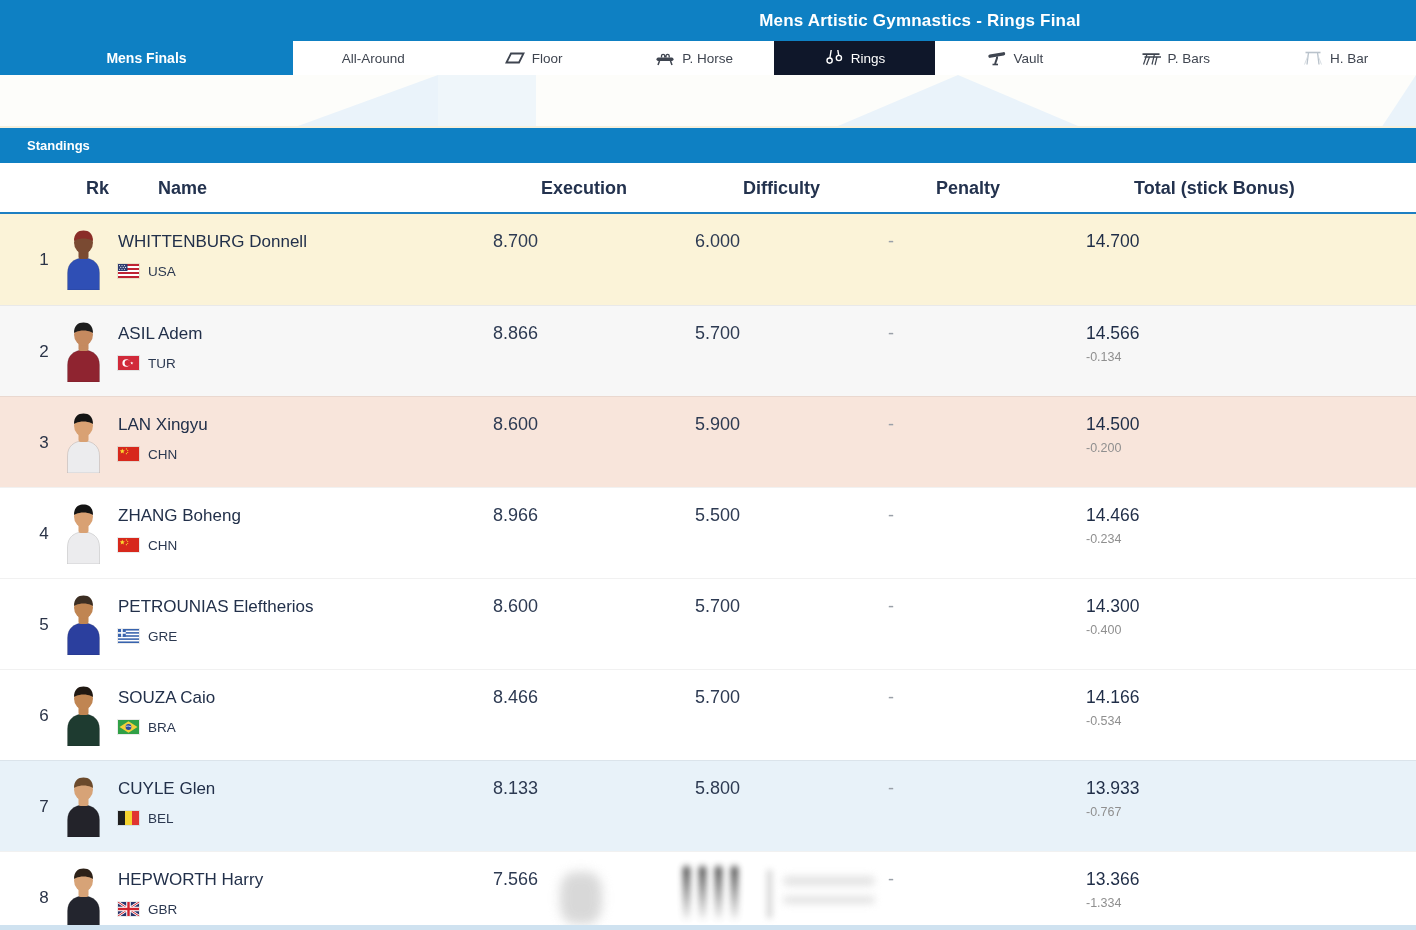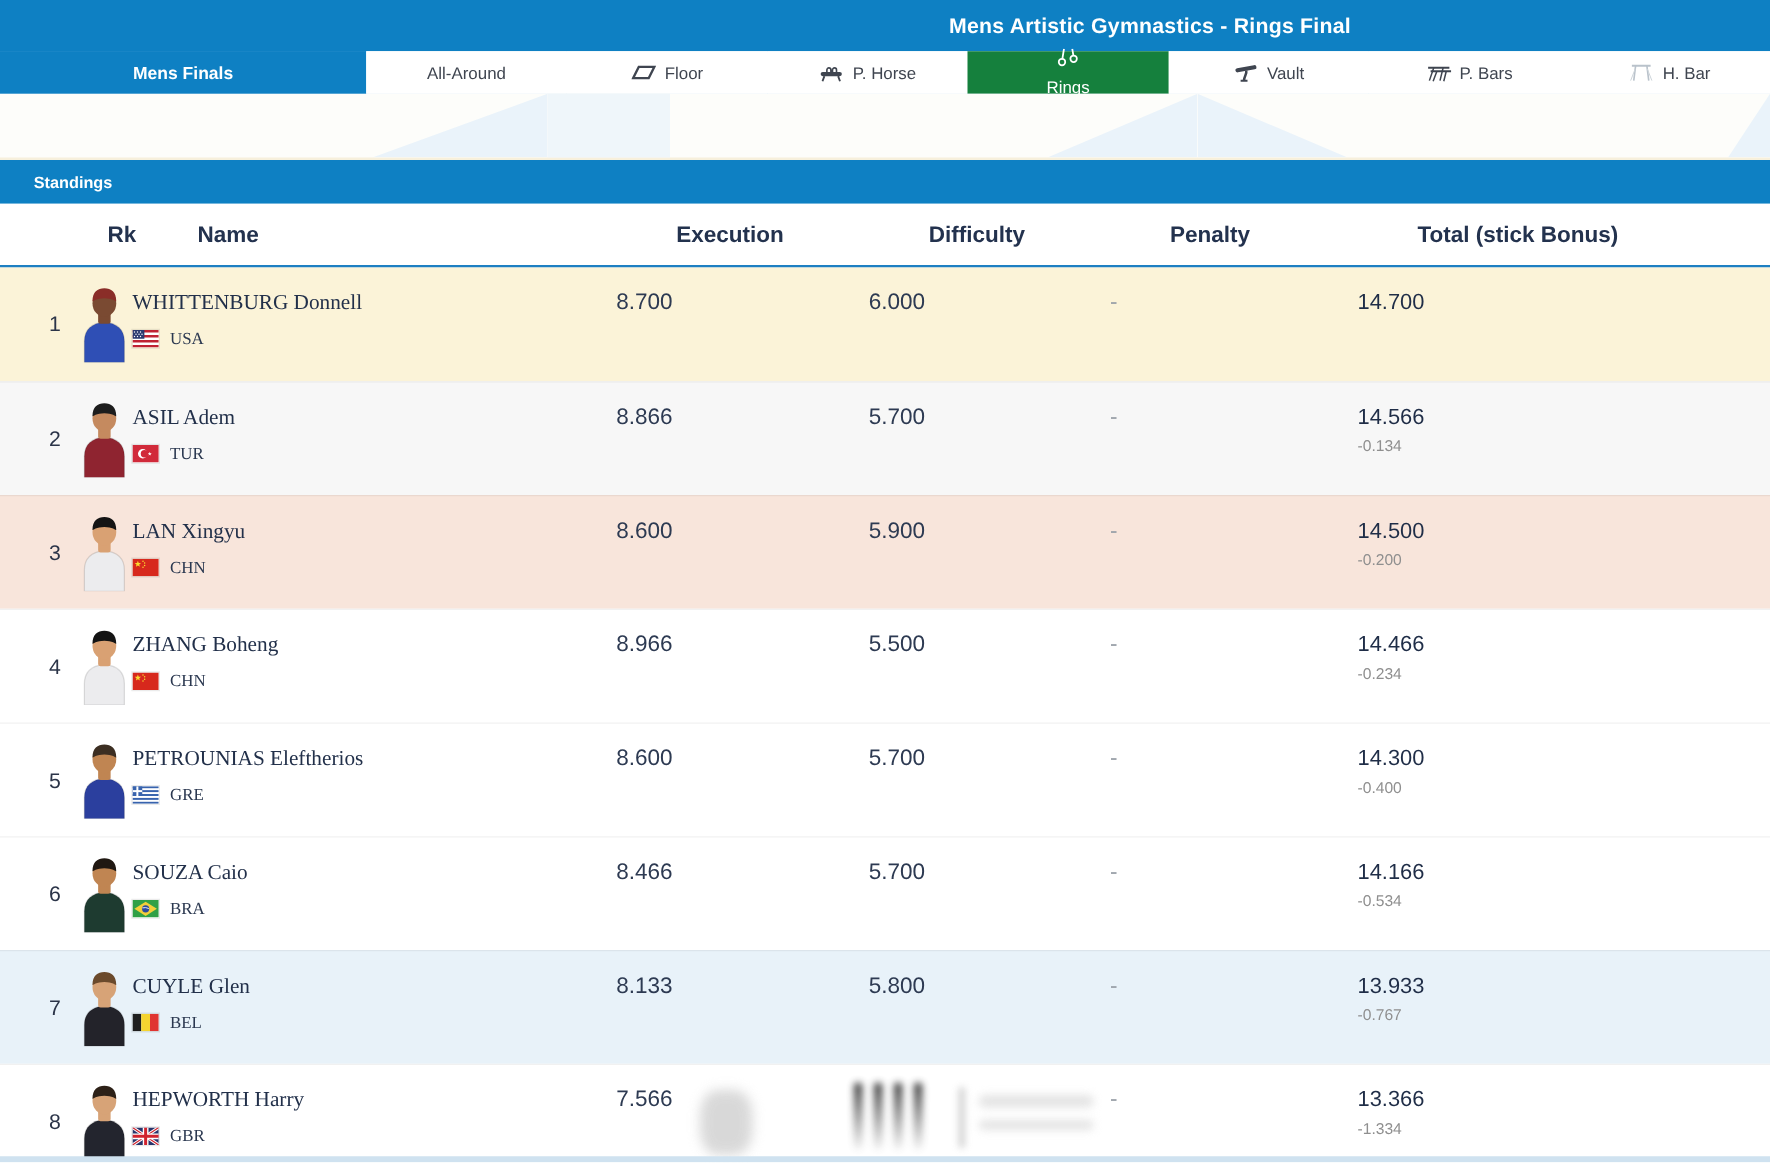"Rings" .tab.active { background: #15803d -> #0f172a; flex-direction: column -> none }
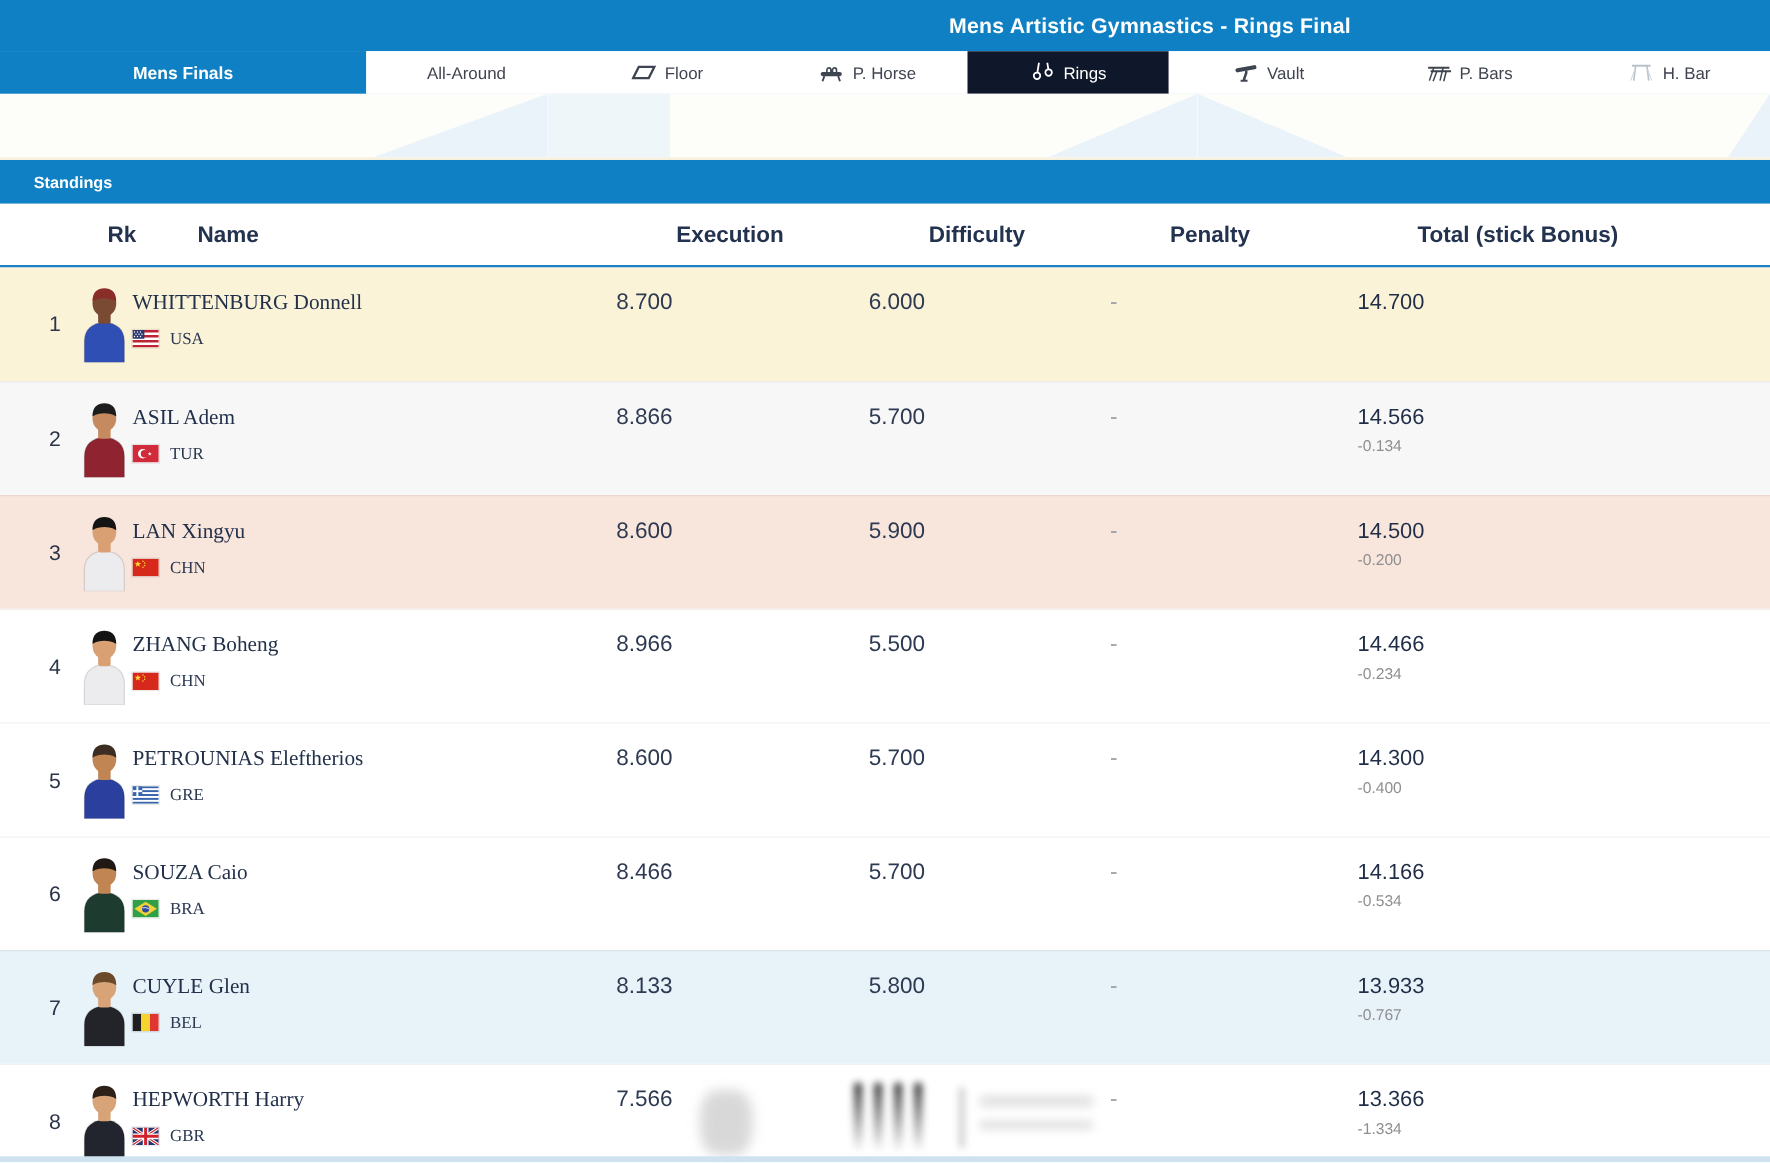"WHITTENBURG Donnell" .cell-nameblock { font-family: Liberation Serif, serif -> none; left: 106px -> 118px }
